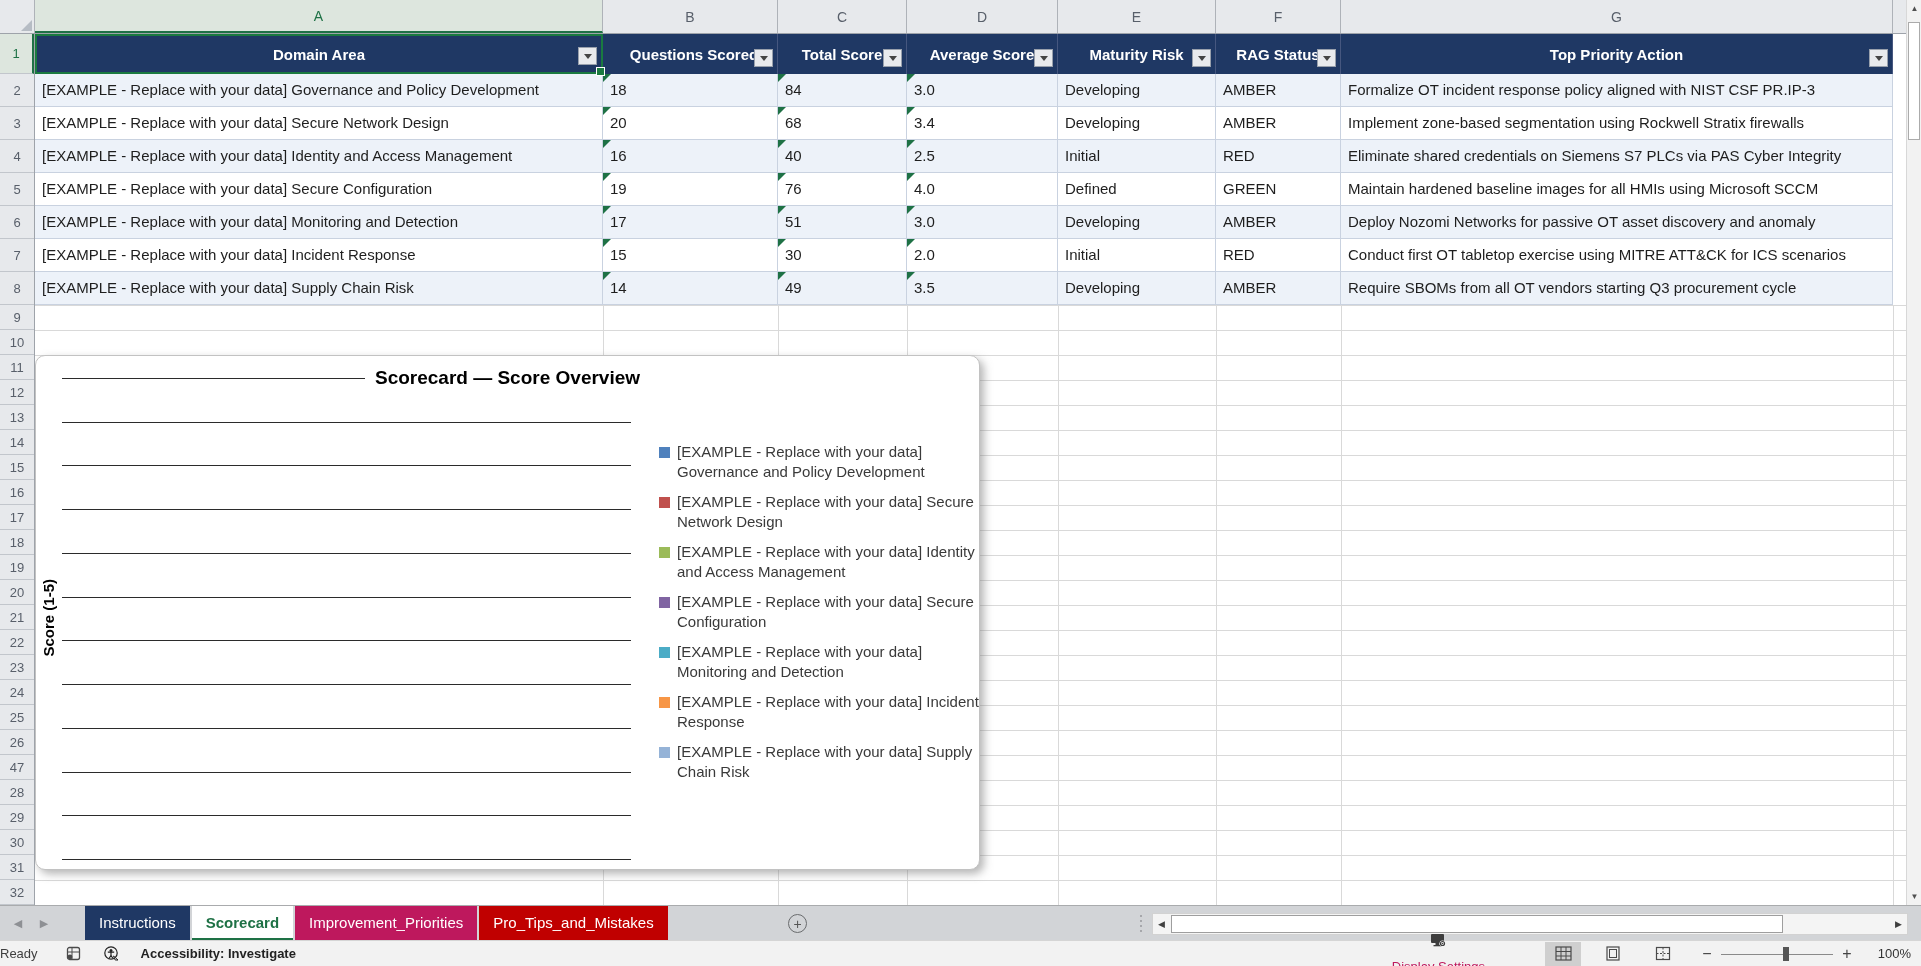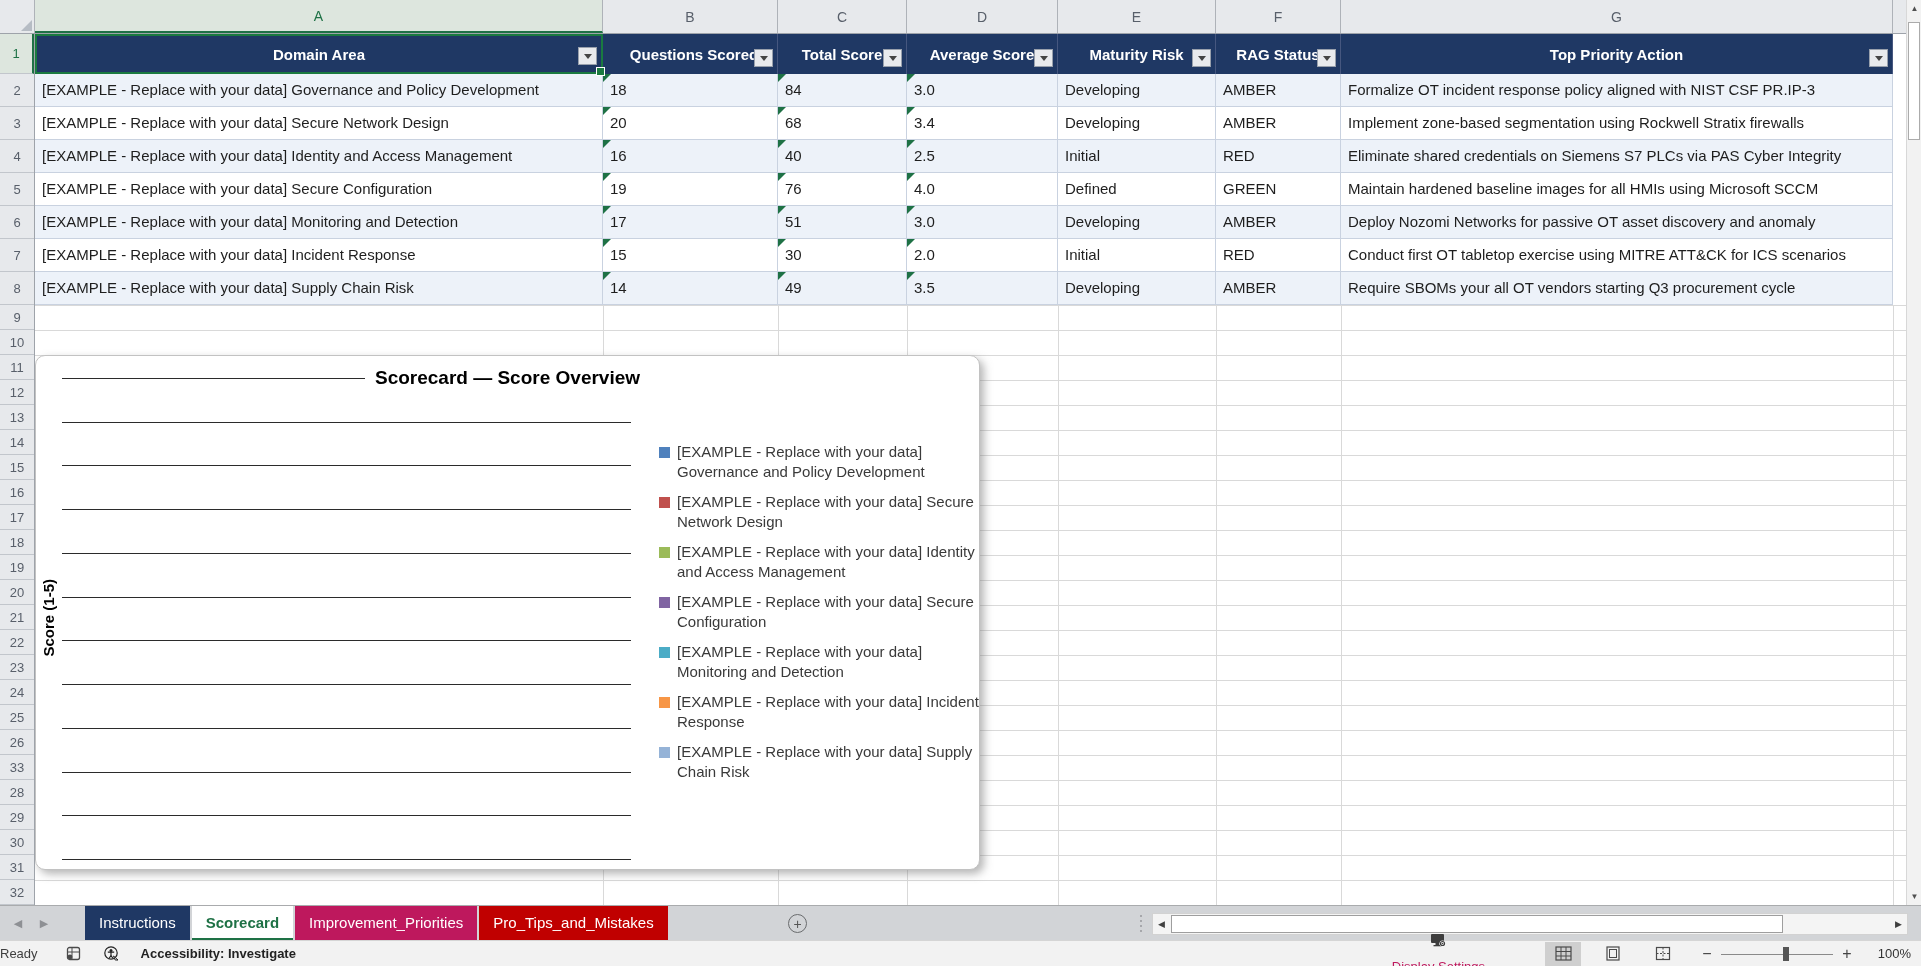"Require SBOMs your all OT" div.dcell { text: your -> from }
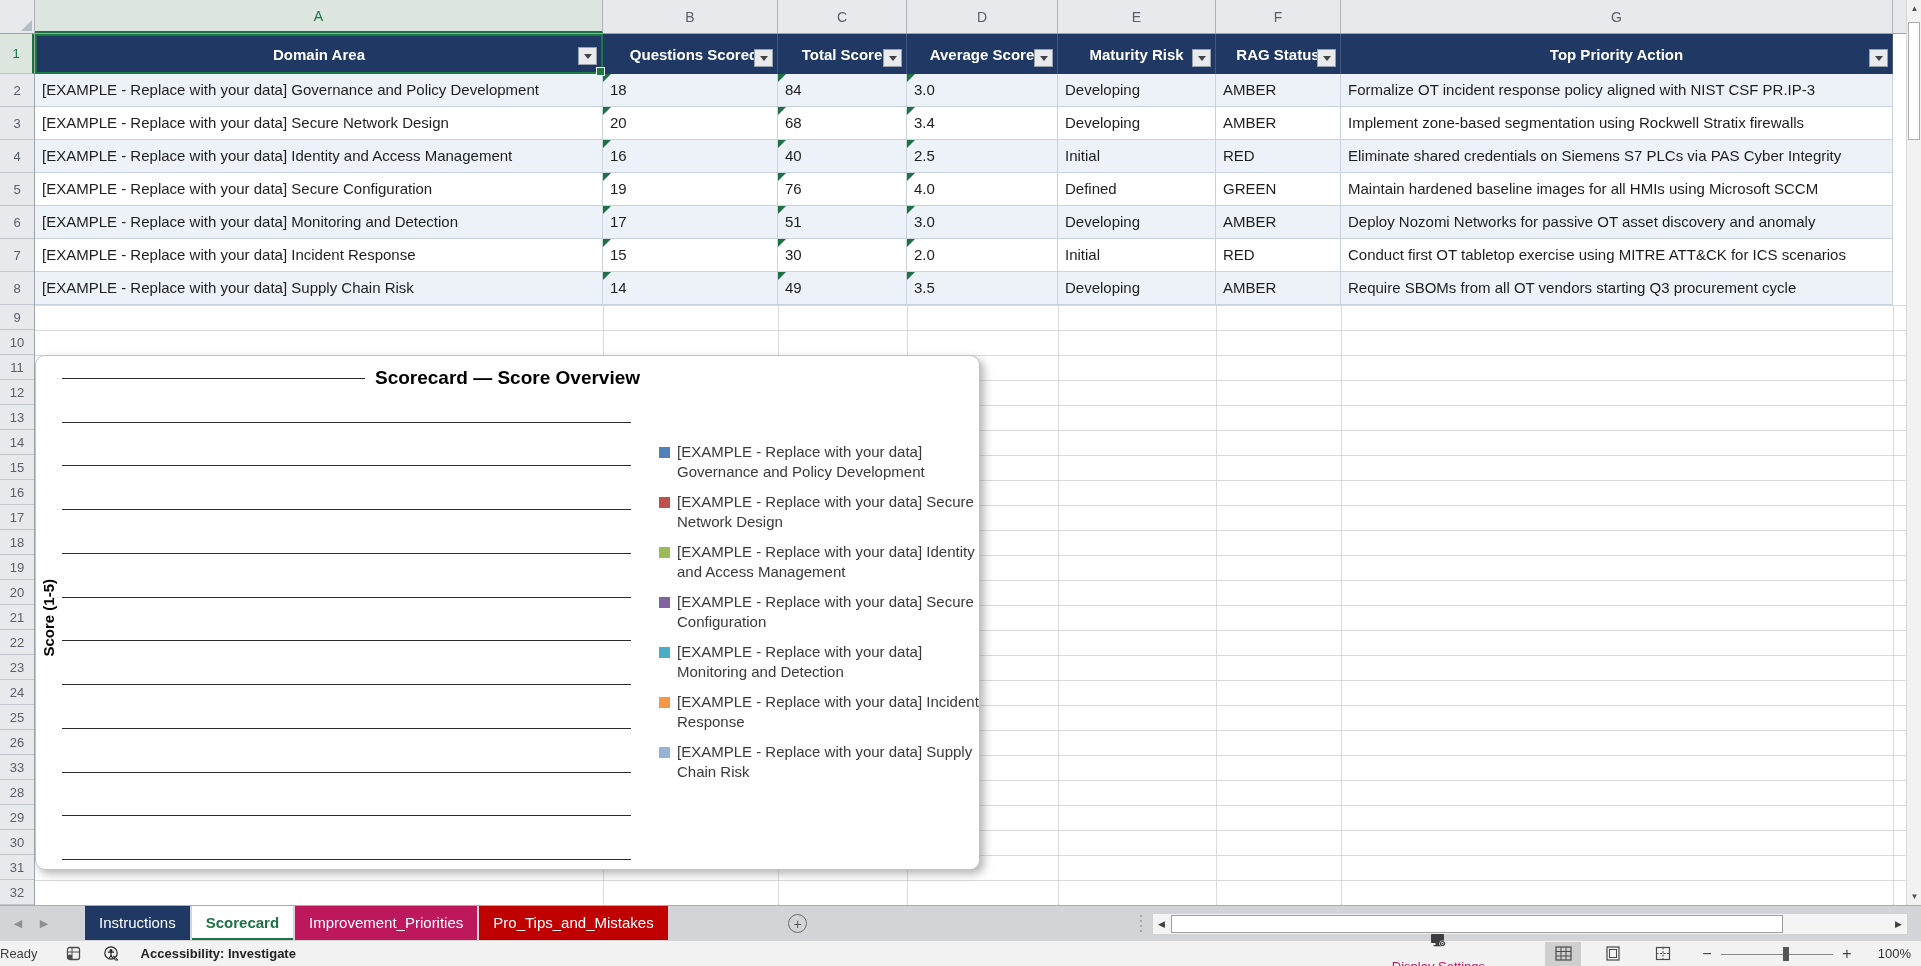"33" div.rowcell { text: 33 -> 47 }
